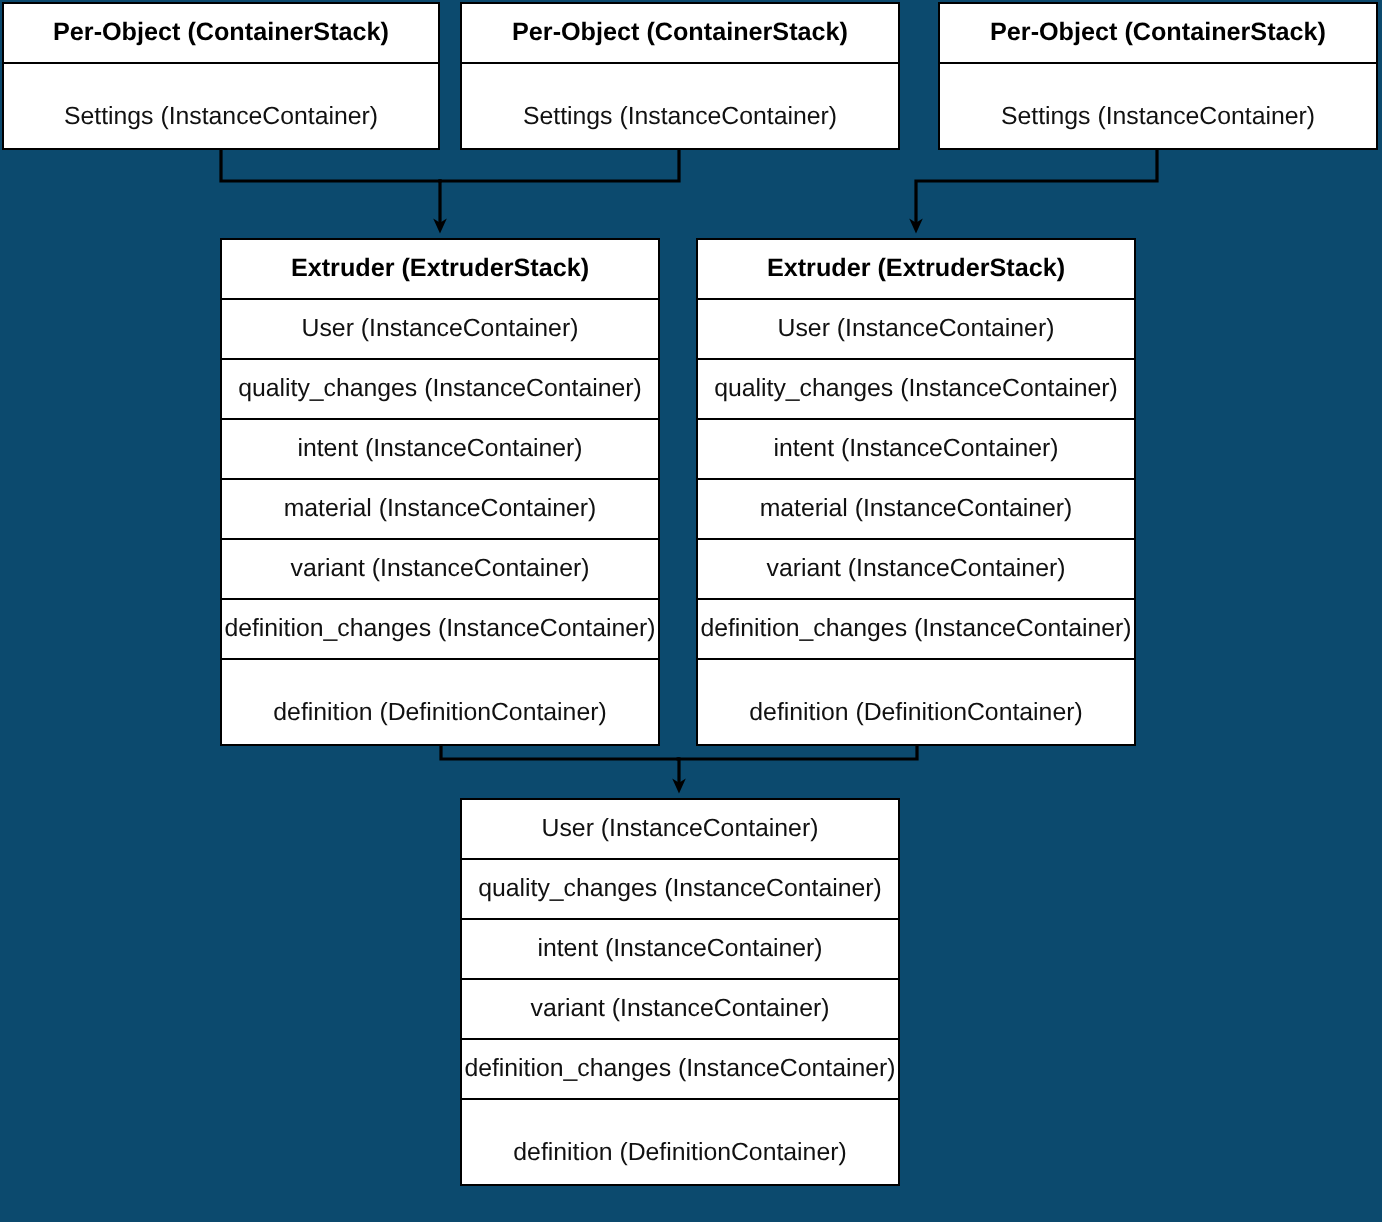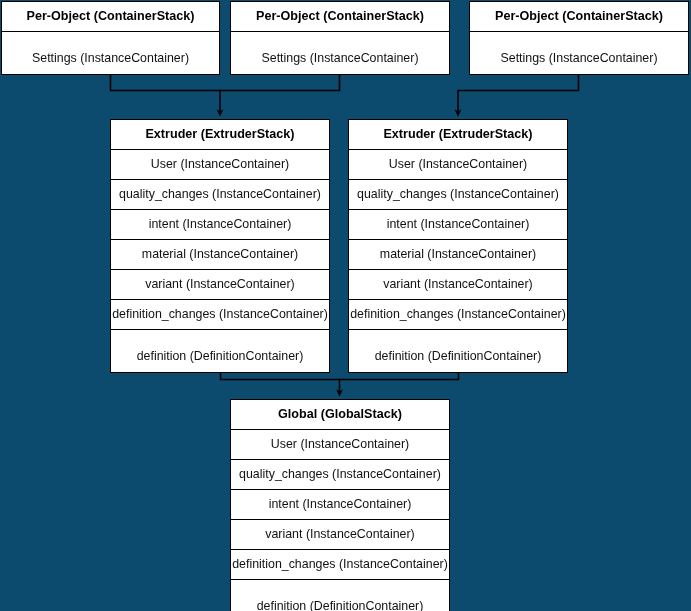"Global (GlobalStack)" div.stack-row { html: <div>Global (GlobalStack)</div> -> none }
